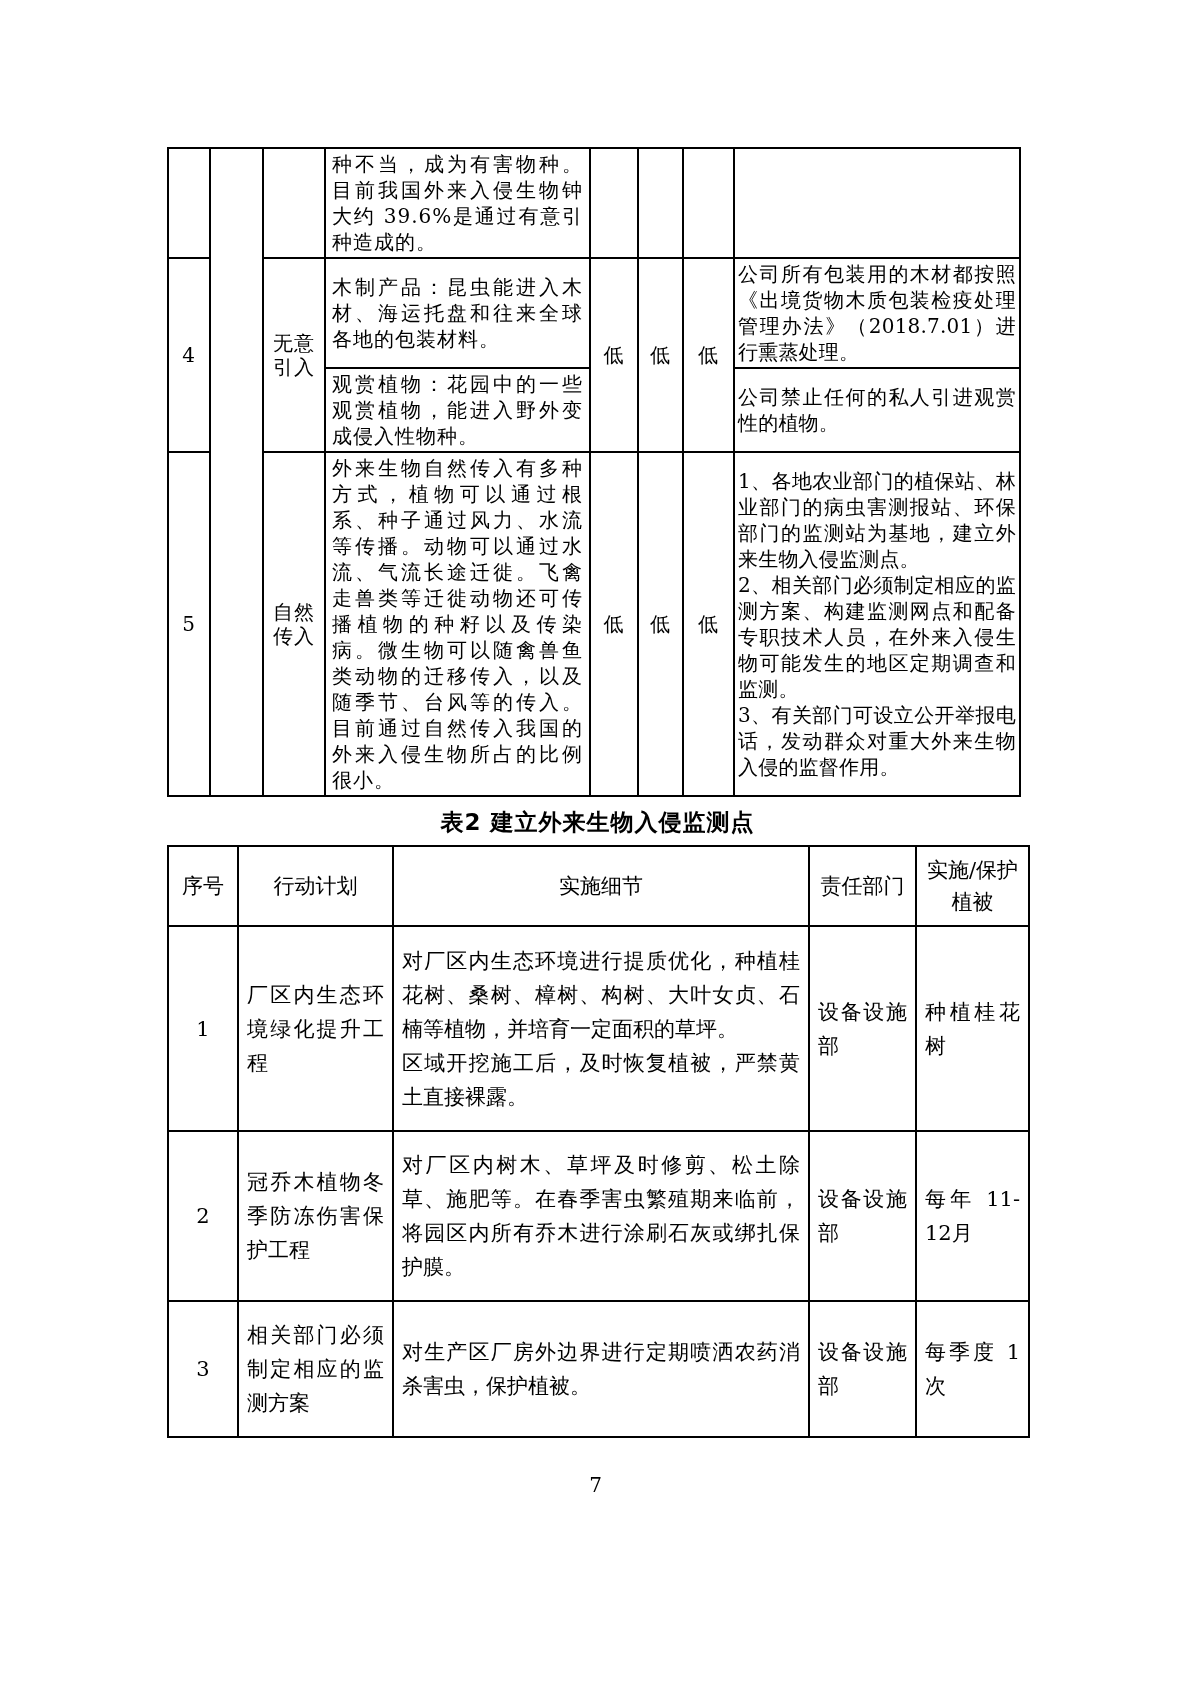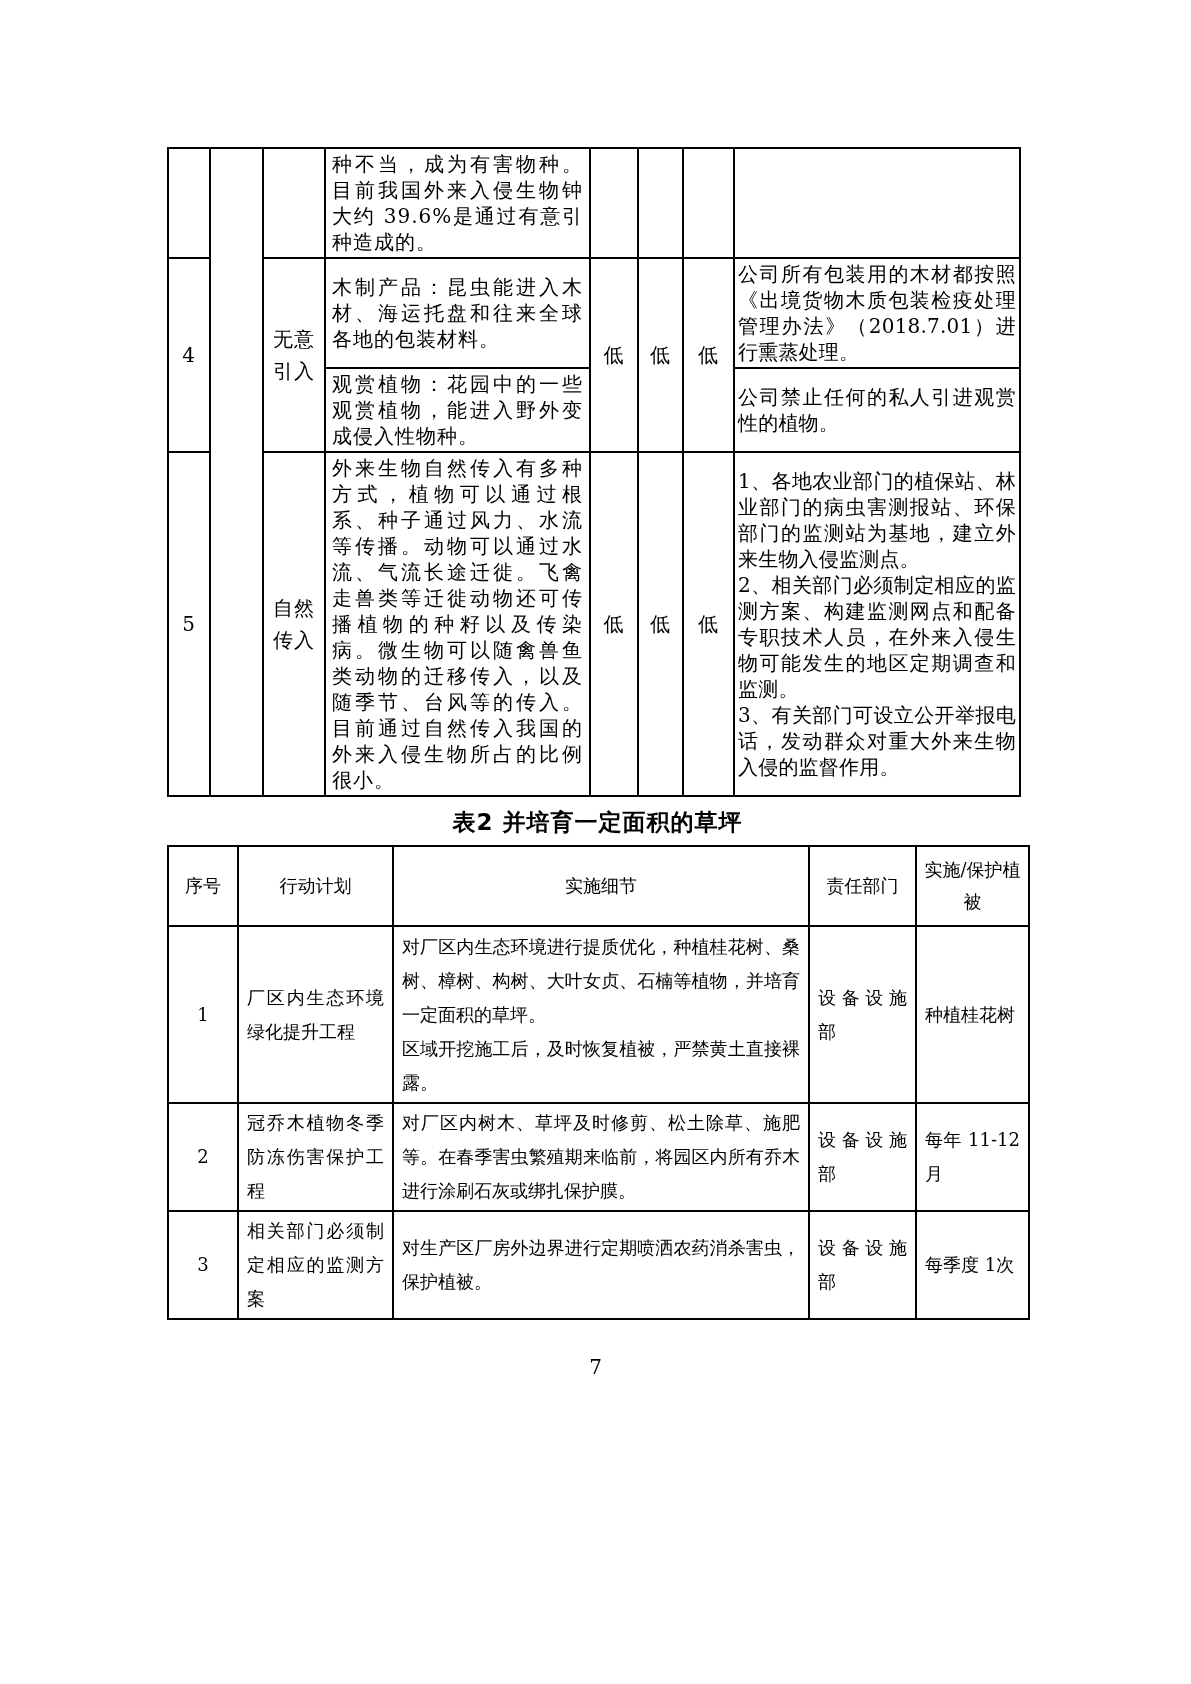"无意引入" .t1 .cat { line-height: 32px -> 24px }
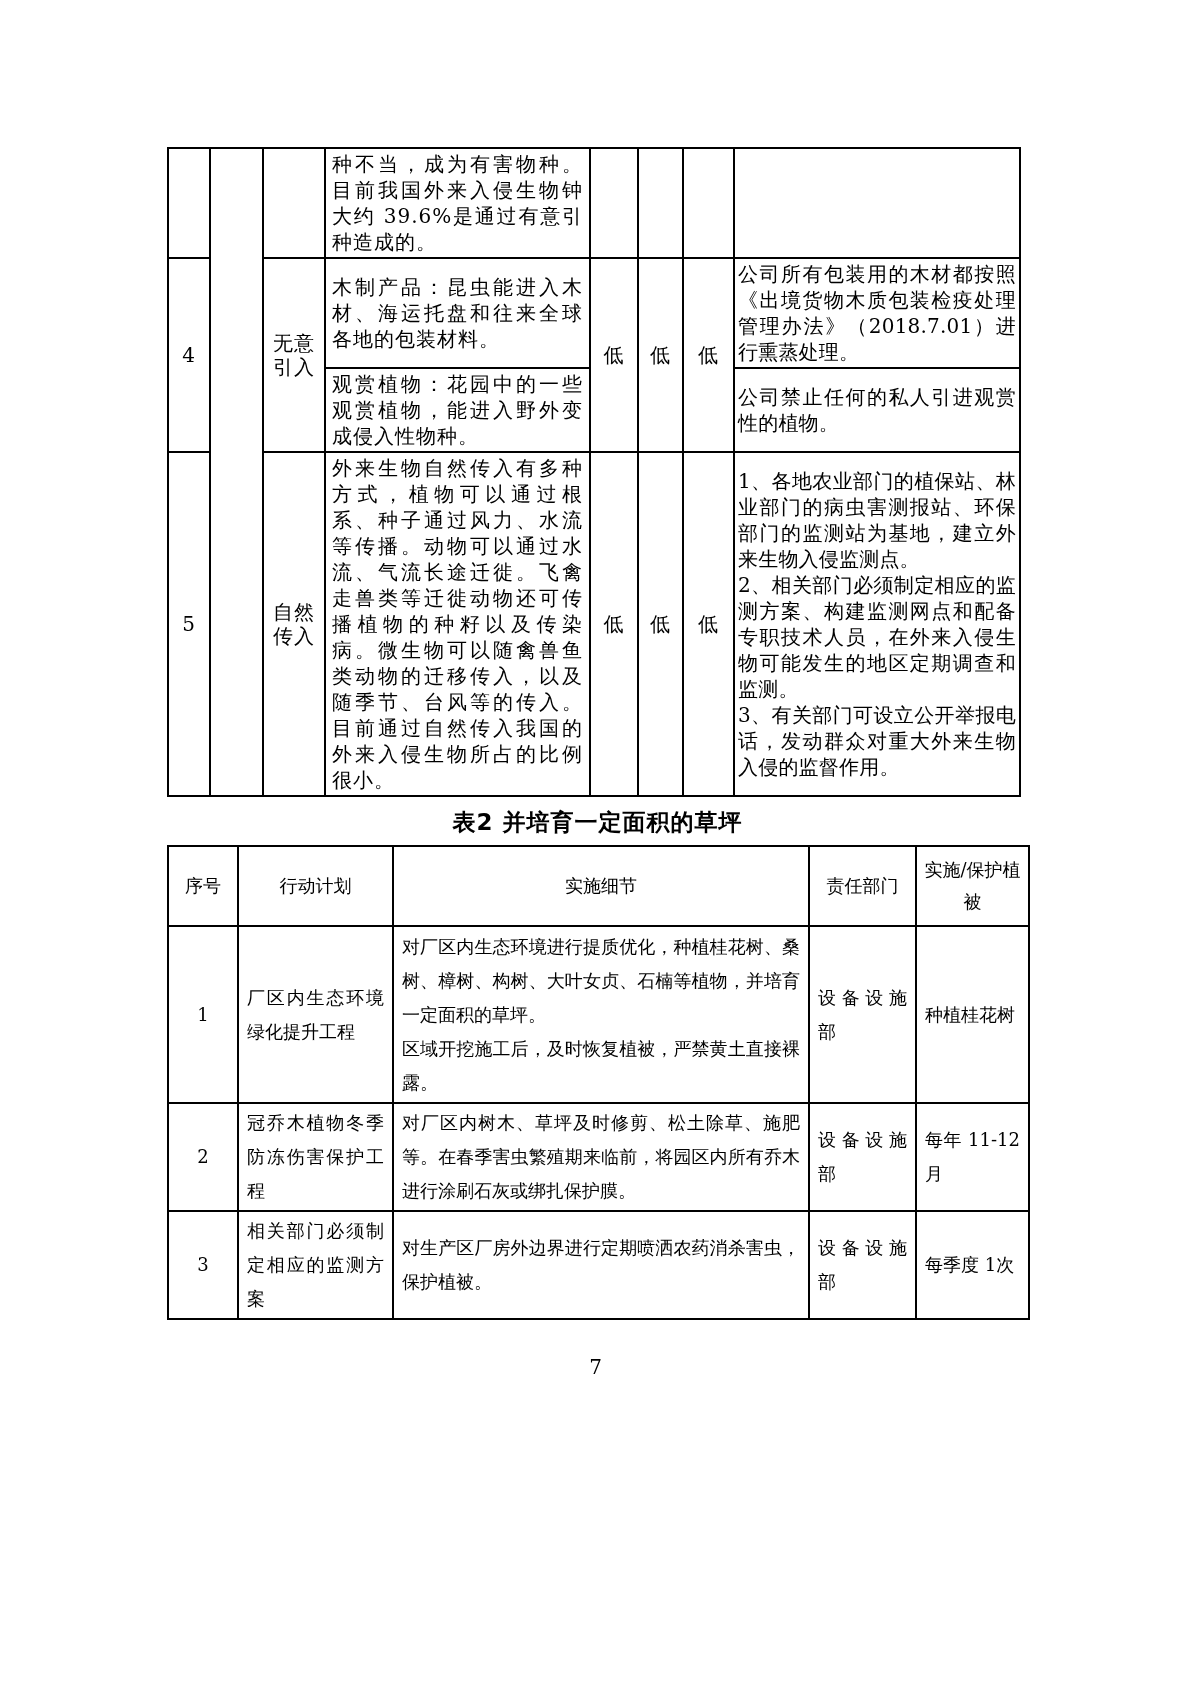"表2 并培育一定面积的草坪" div.t2title { text: 并培育一定面积的草坪 -> 建立外来生物入侵监测点 }
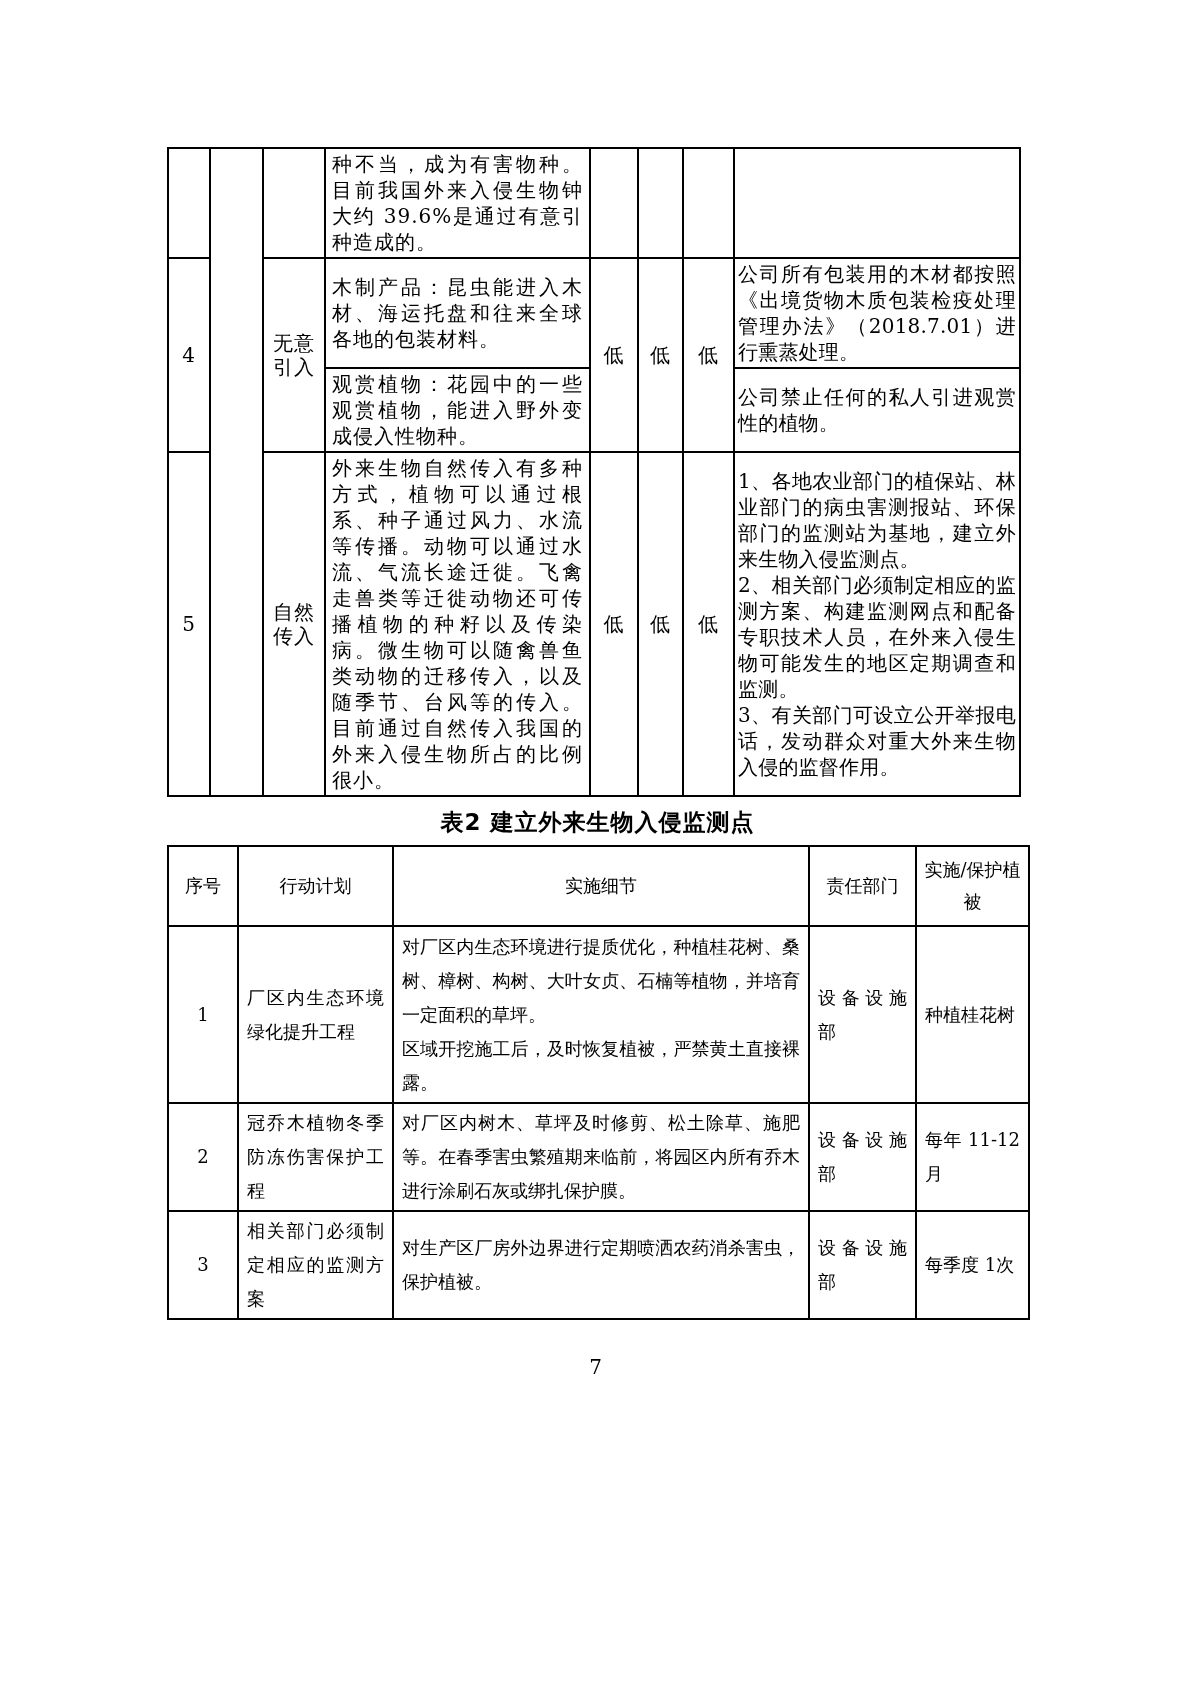"序号" .t2 { font-size: 18px -> 21px }
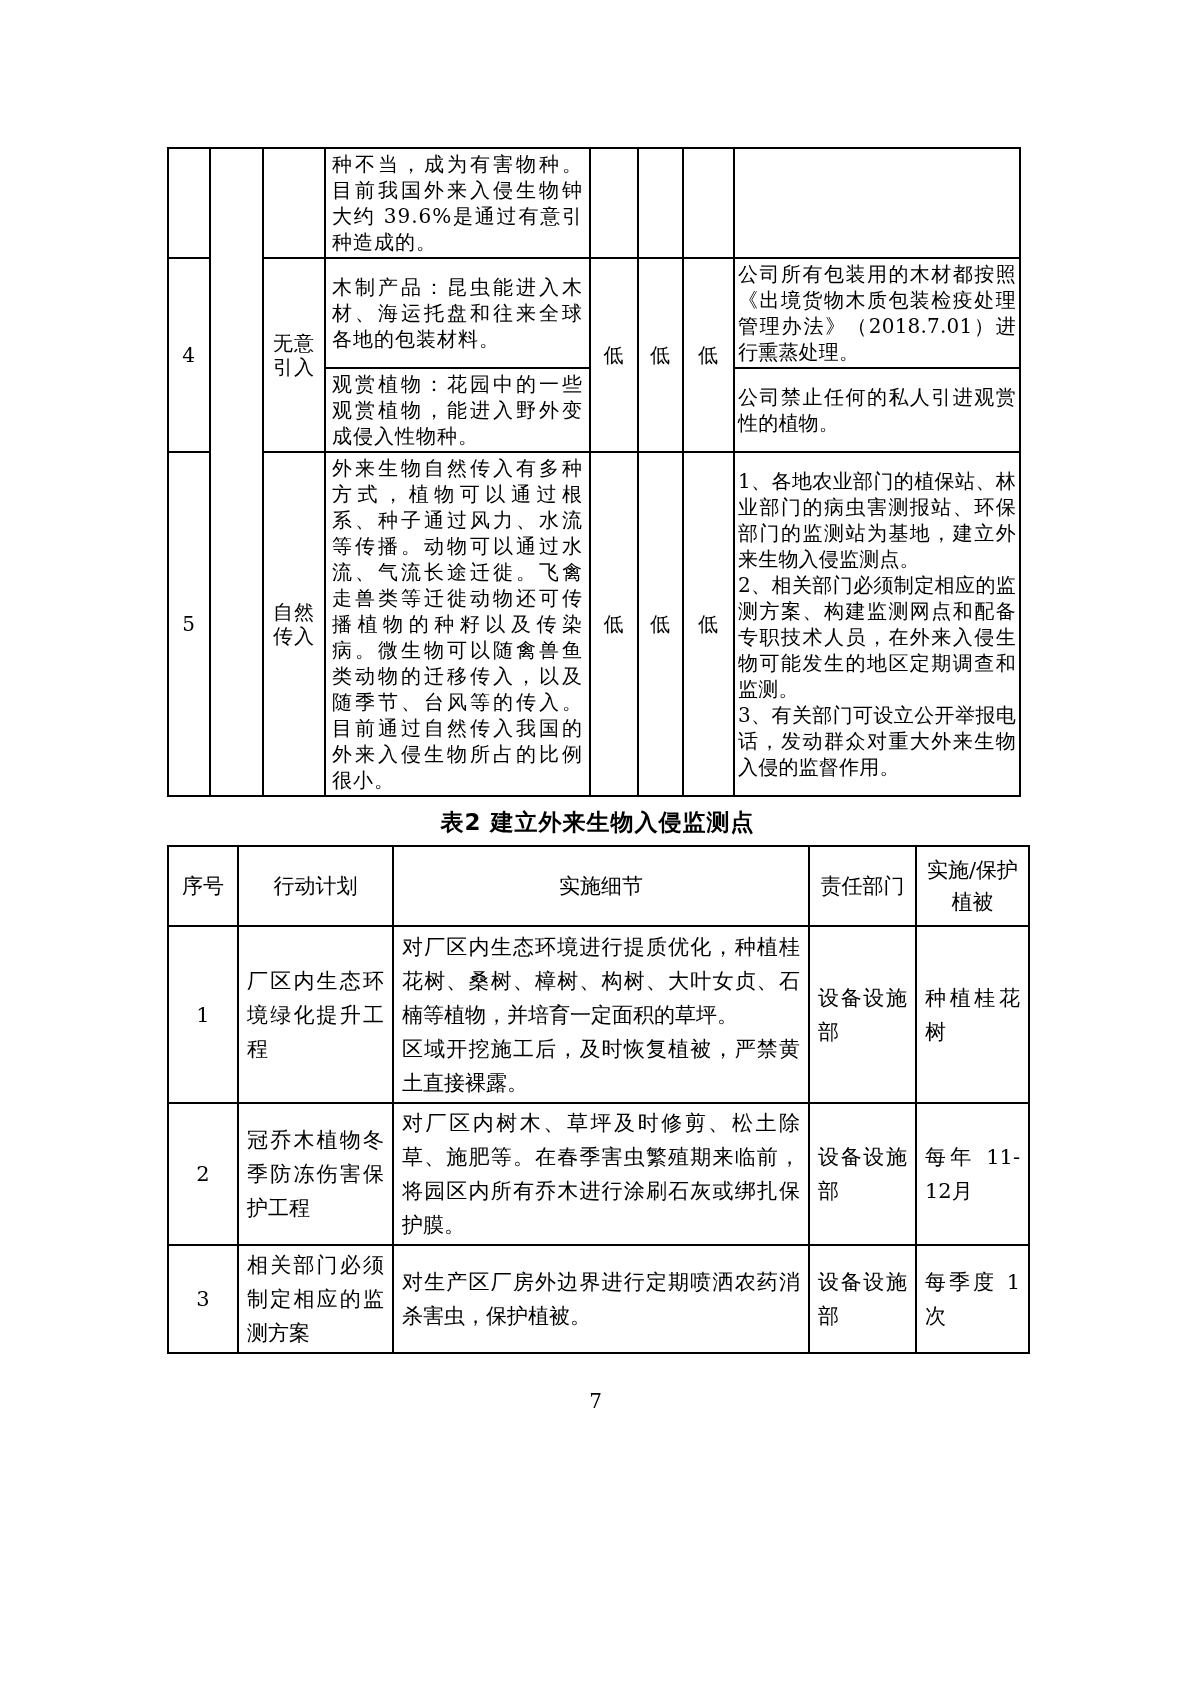"对厂区内生态环境进行提质优化，种植桂花树、桑树、樟树、构树、大叶女贞、石楠等植物" .t2 td { padding: 2px 8px -> 16px 8px }
